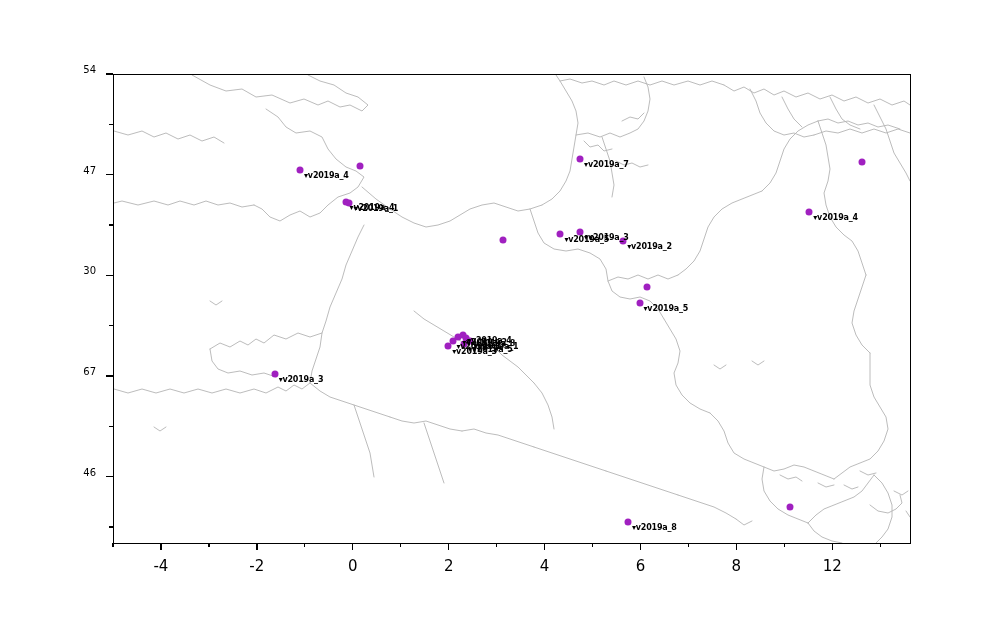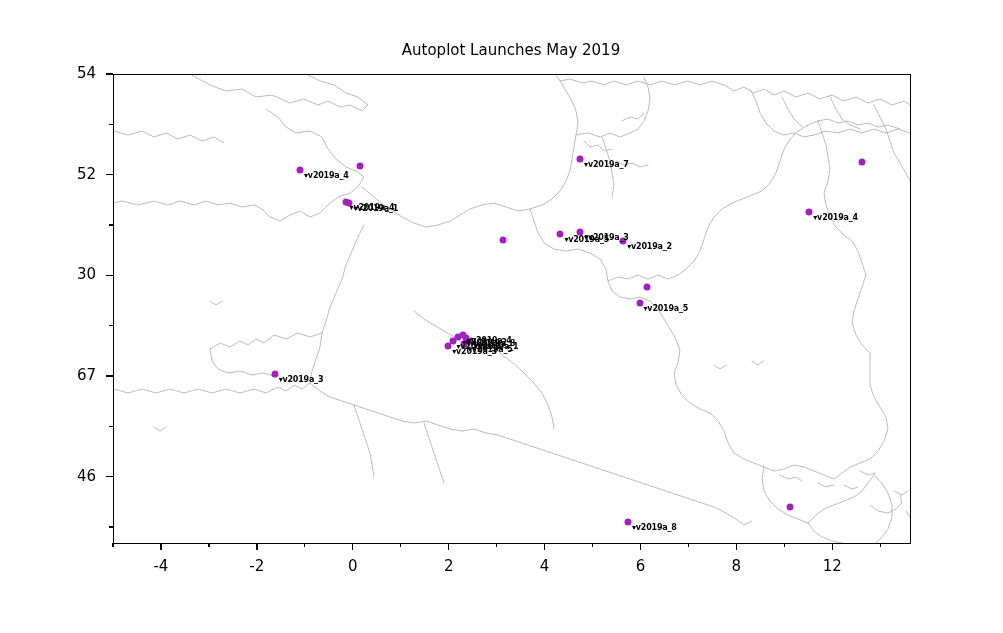"Autoplot Launches May 2019" div { html: <div>Autoplot Launches May 2019</div> -> none }
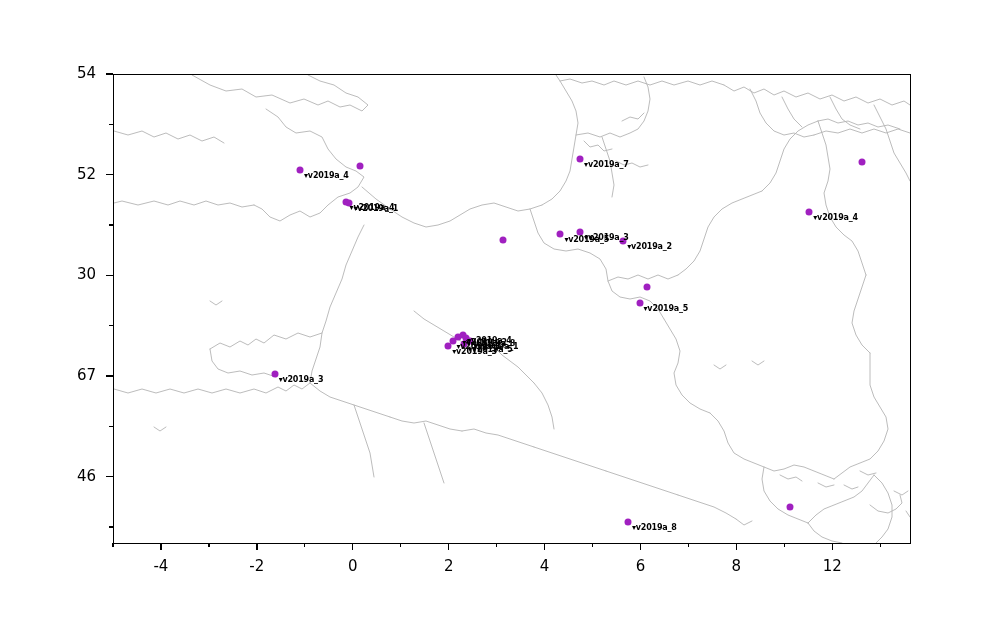"54" .tick-label-y { font-size: 15px -> 10px }
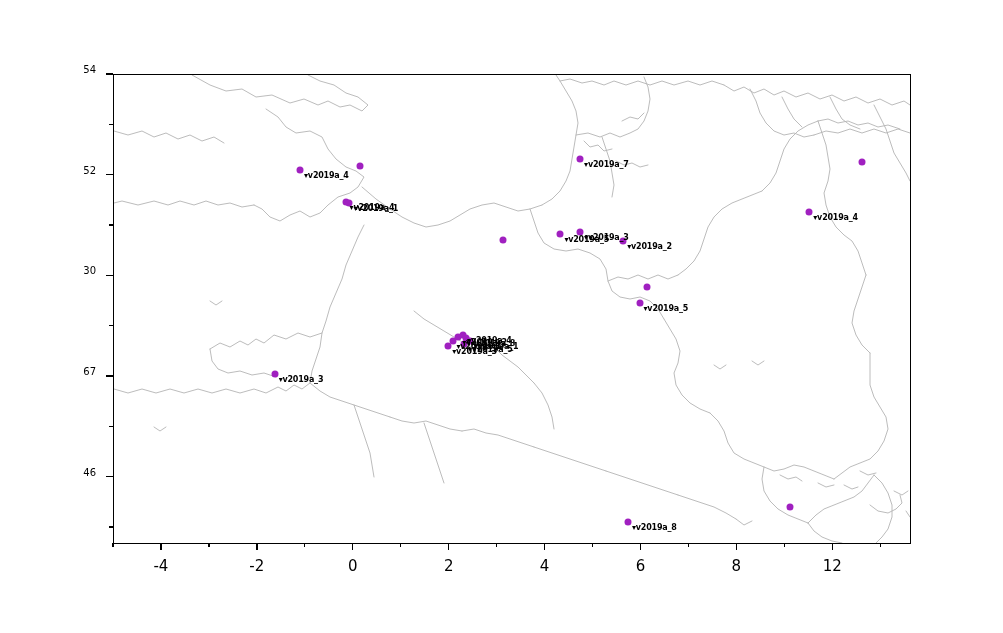"52" div.tick-label-y { text: 52 -> 47 }
